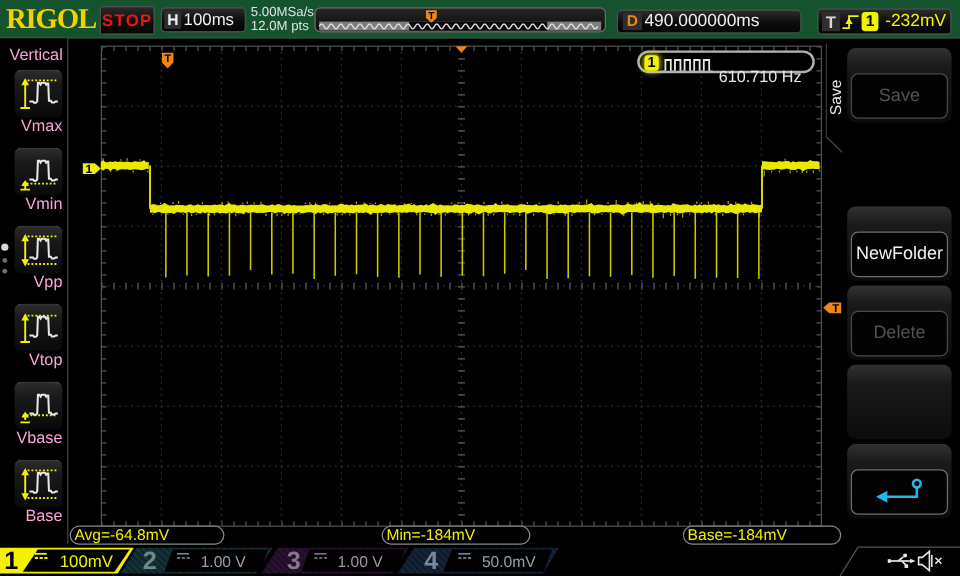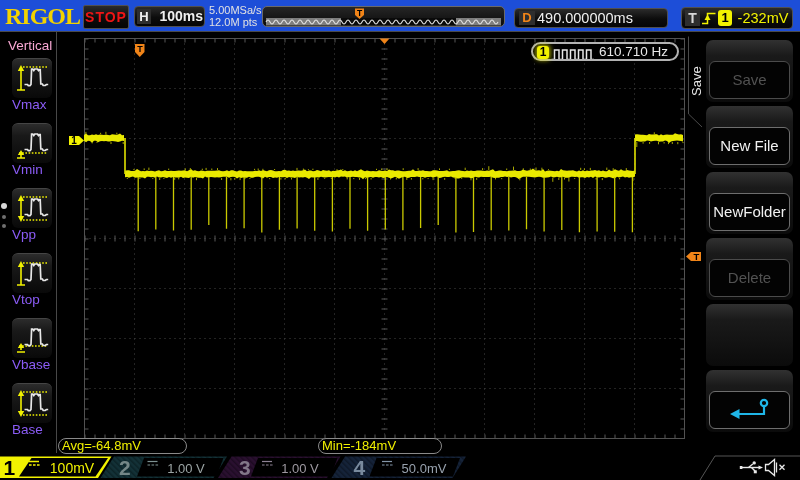"RIGOL" #topbar { background: #1d4ed8 -> #14532d }
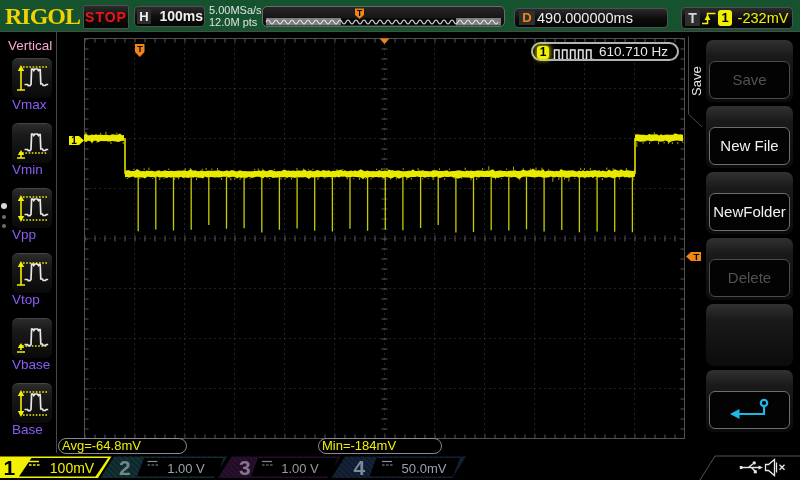"100ms" #hbox .val { font-weight: bold -> none; text-align: right -> left }
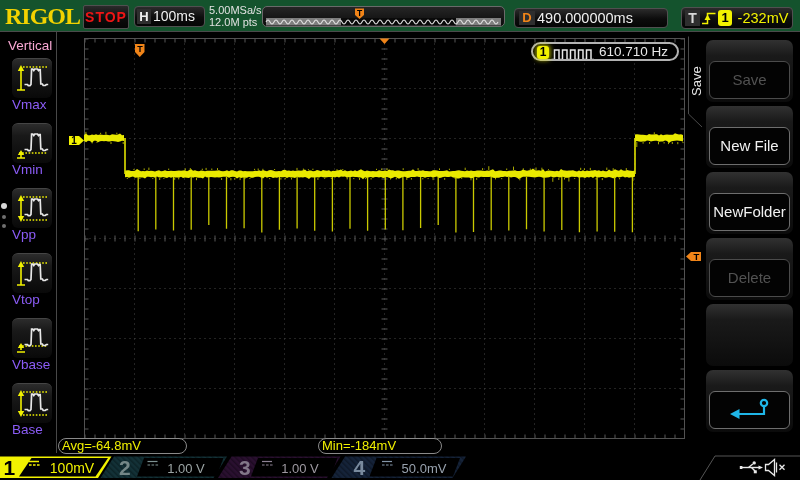"610.710 Hz" div.abs { top: 0 -> 12px }
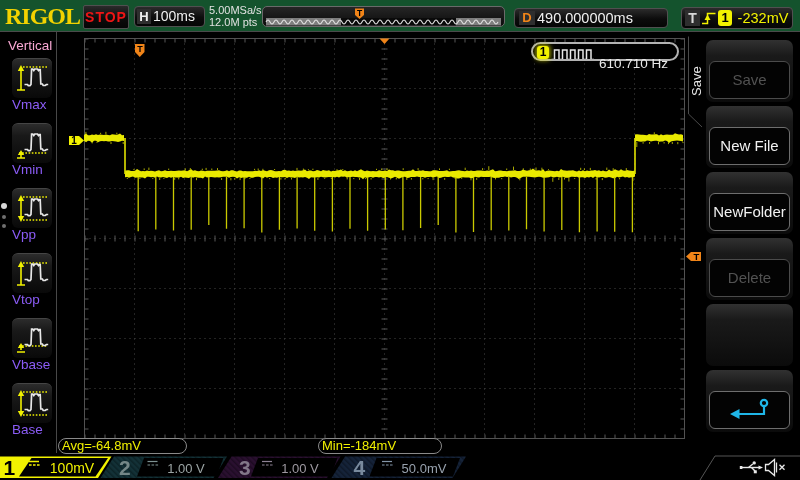"Vmax" .slbl { color: #8b5cf6 -> #f9a8d4; text-align: left -> right }
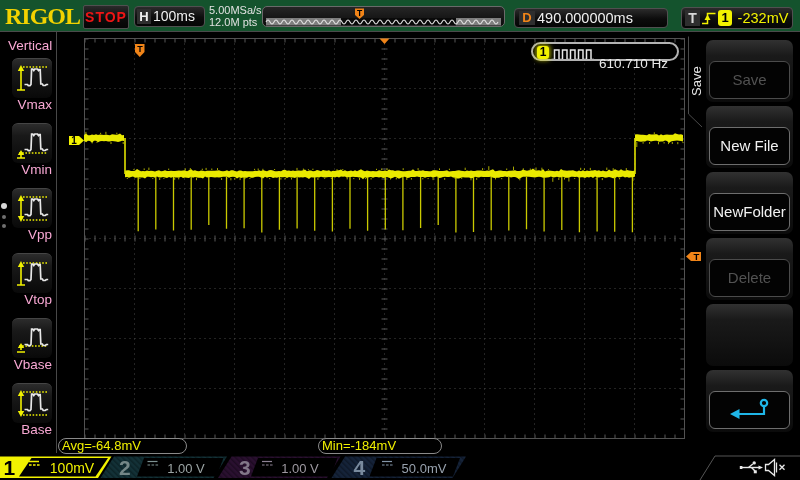"New File" div.mcell { html: <div> <div>New File</div> </div> -> none }
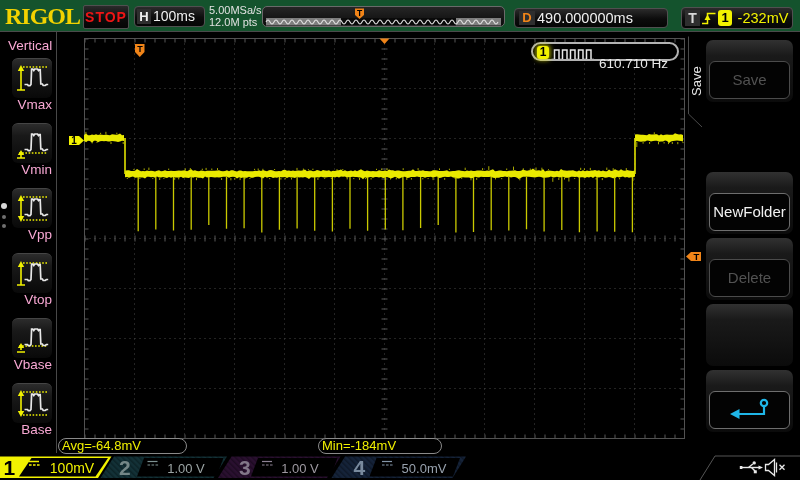"Base=-184mV" div.meas { html: none -> <div>Base=-184mV</div> }
